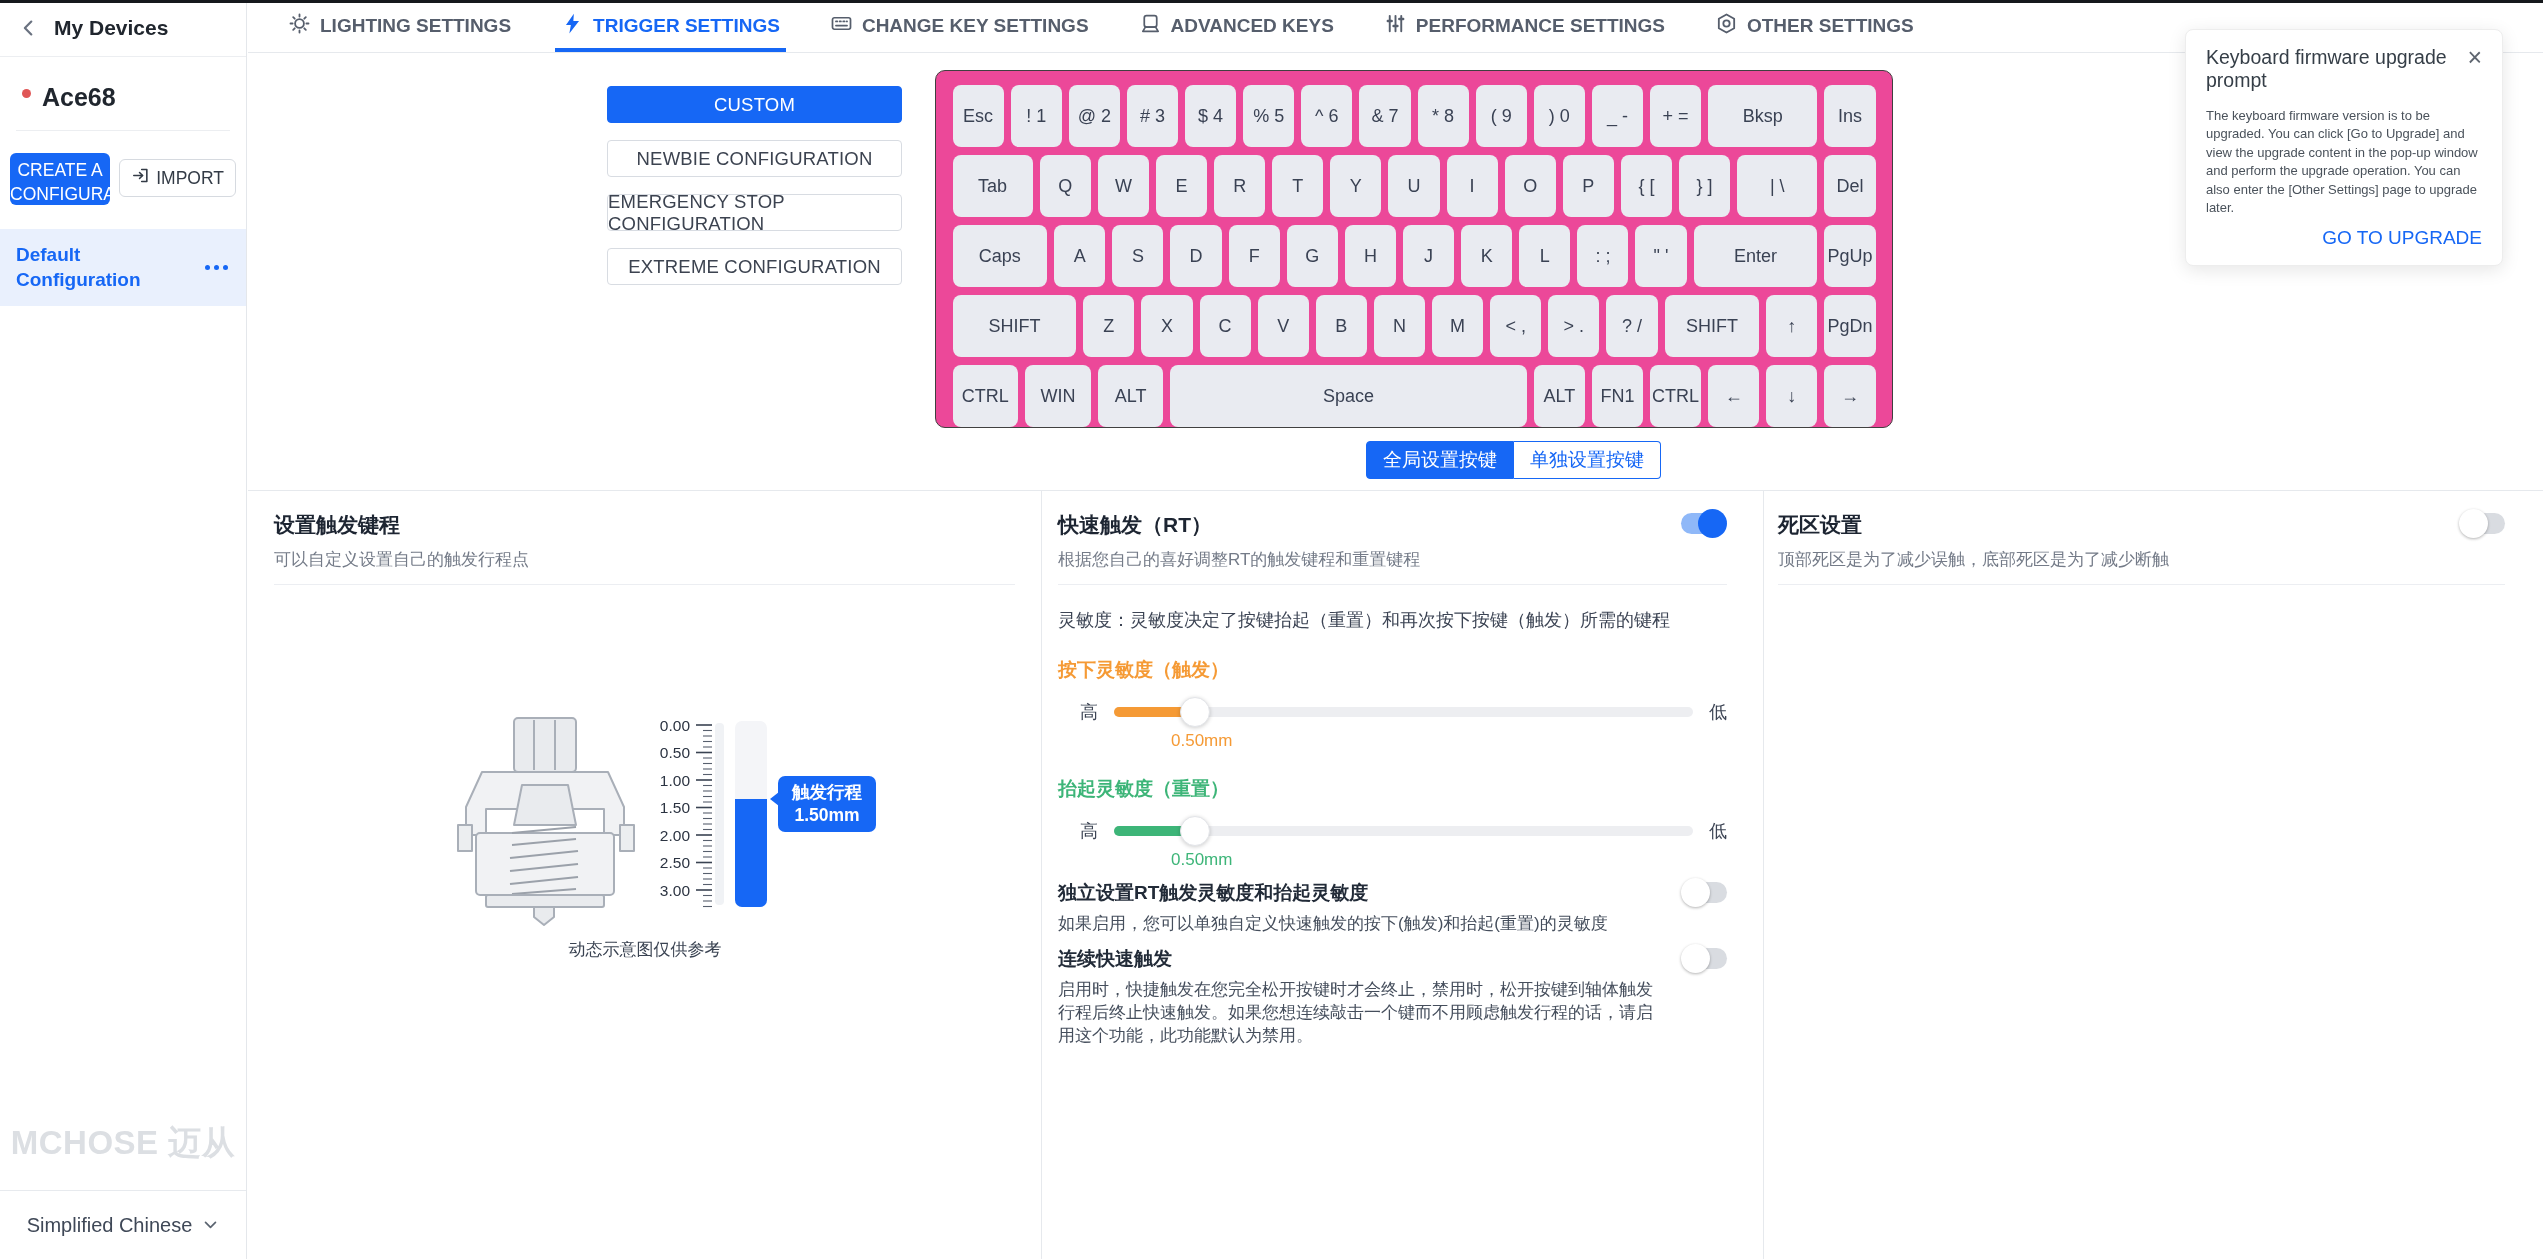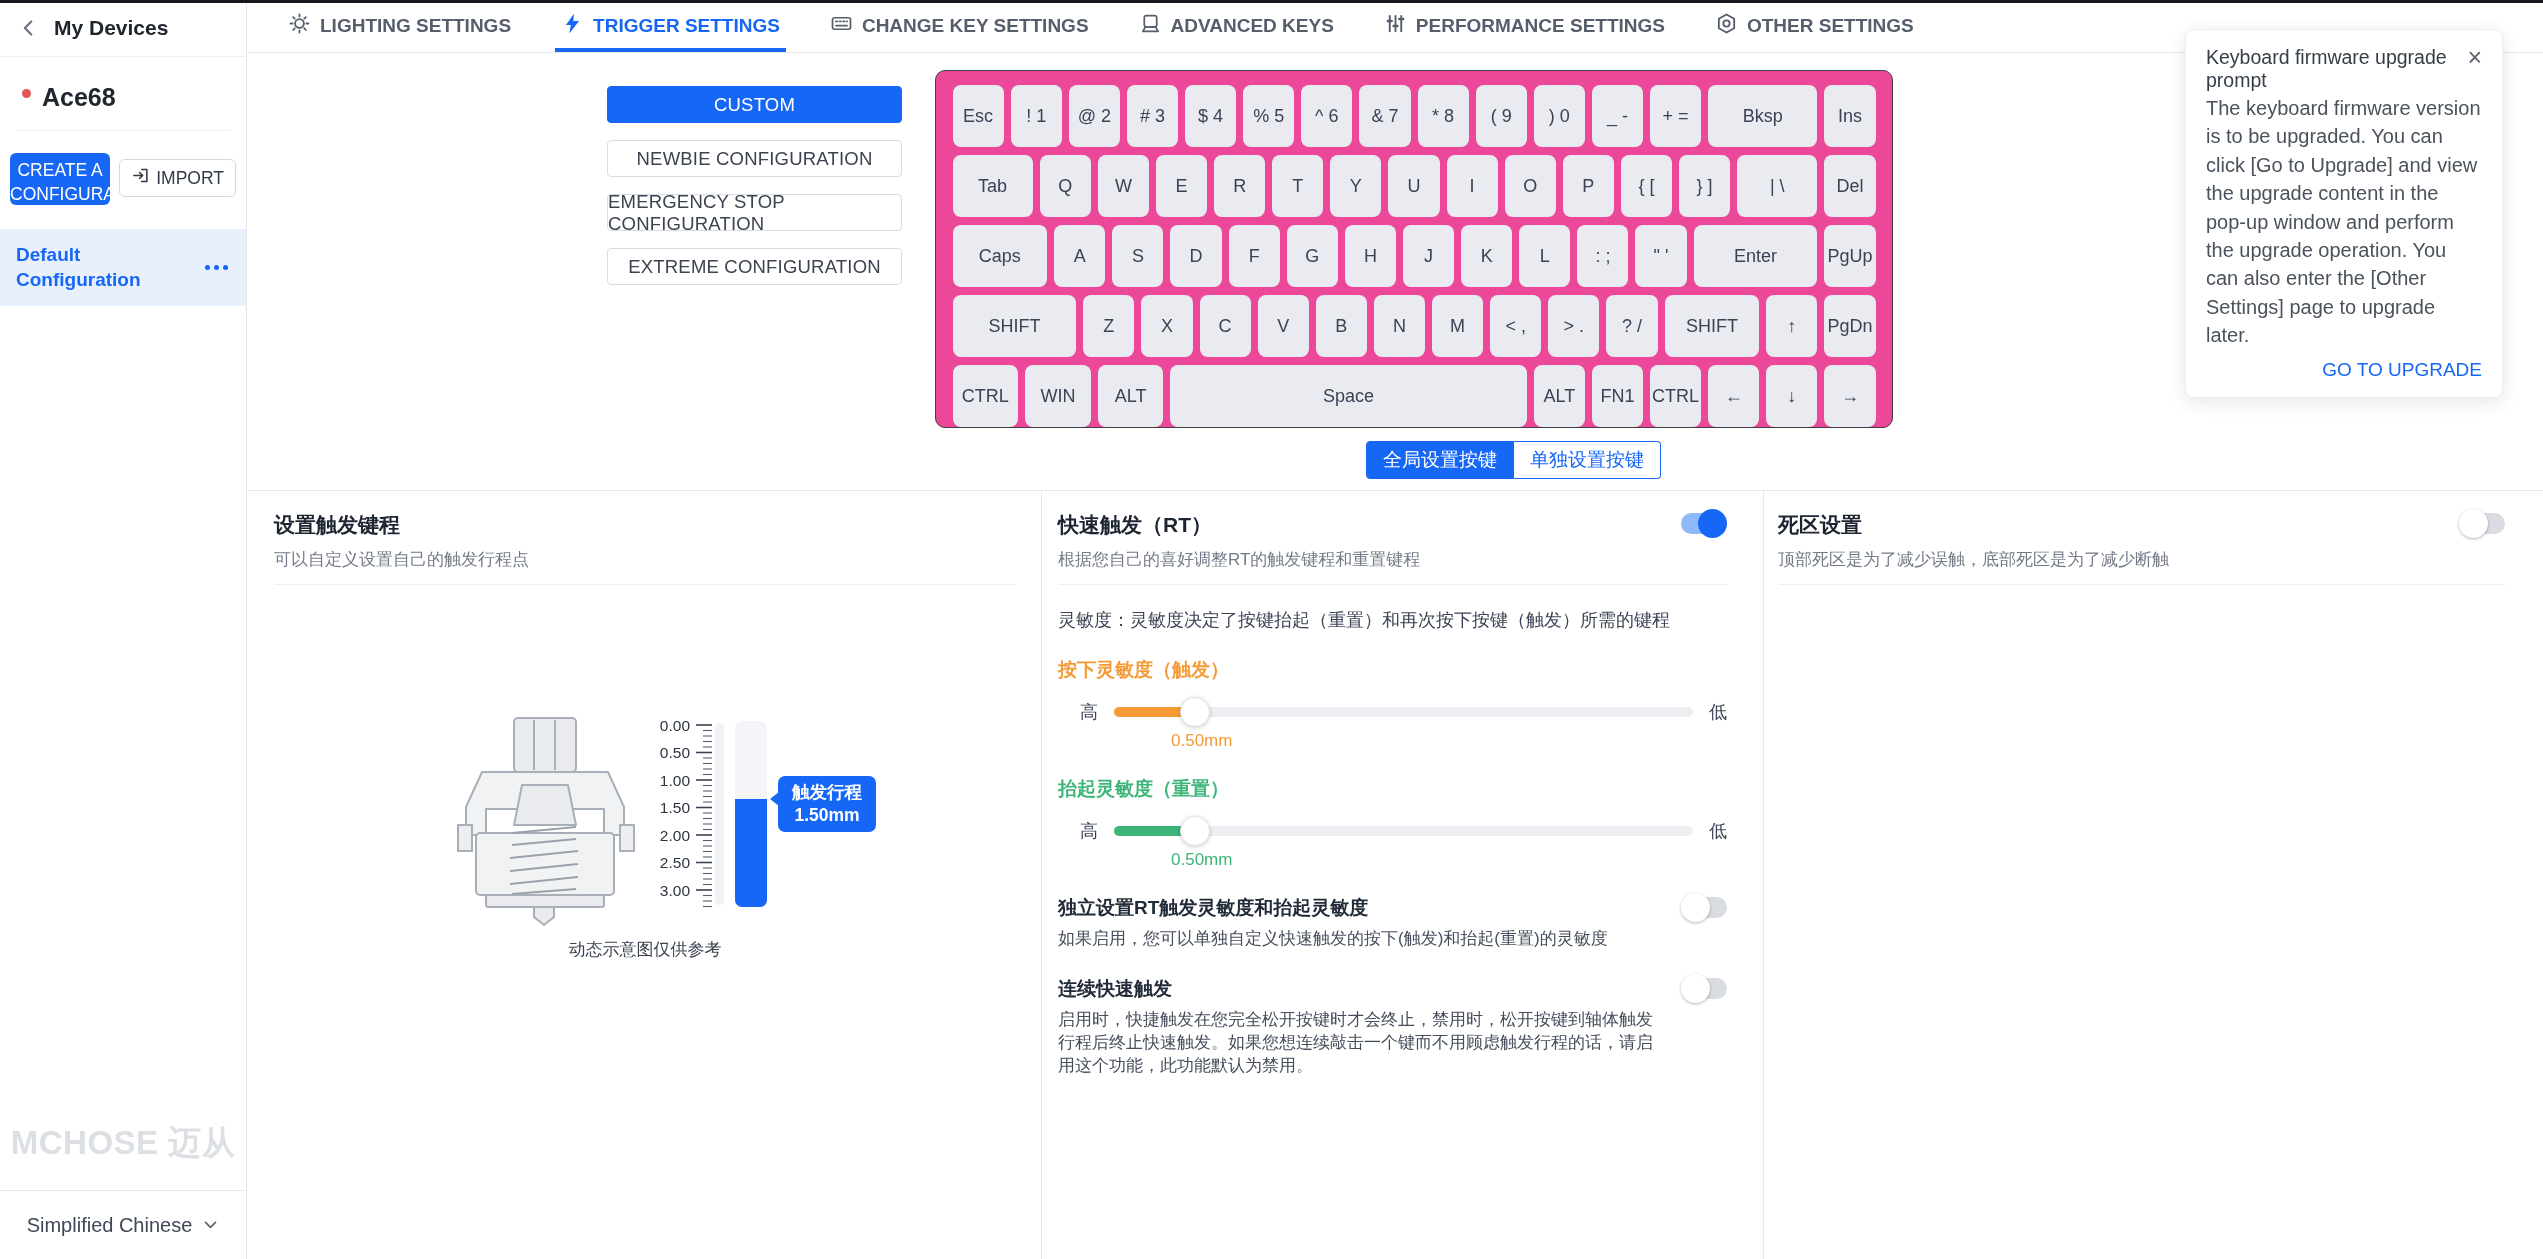"The keyboard firmware version is" .fw-body { font-size: 20px -> 13px; margin-top: 2px -> 15px }
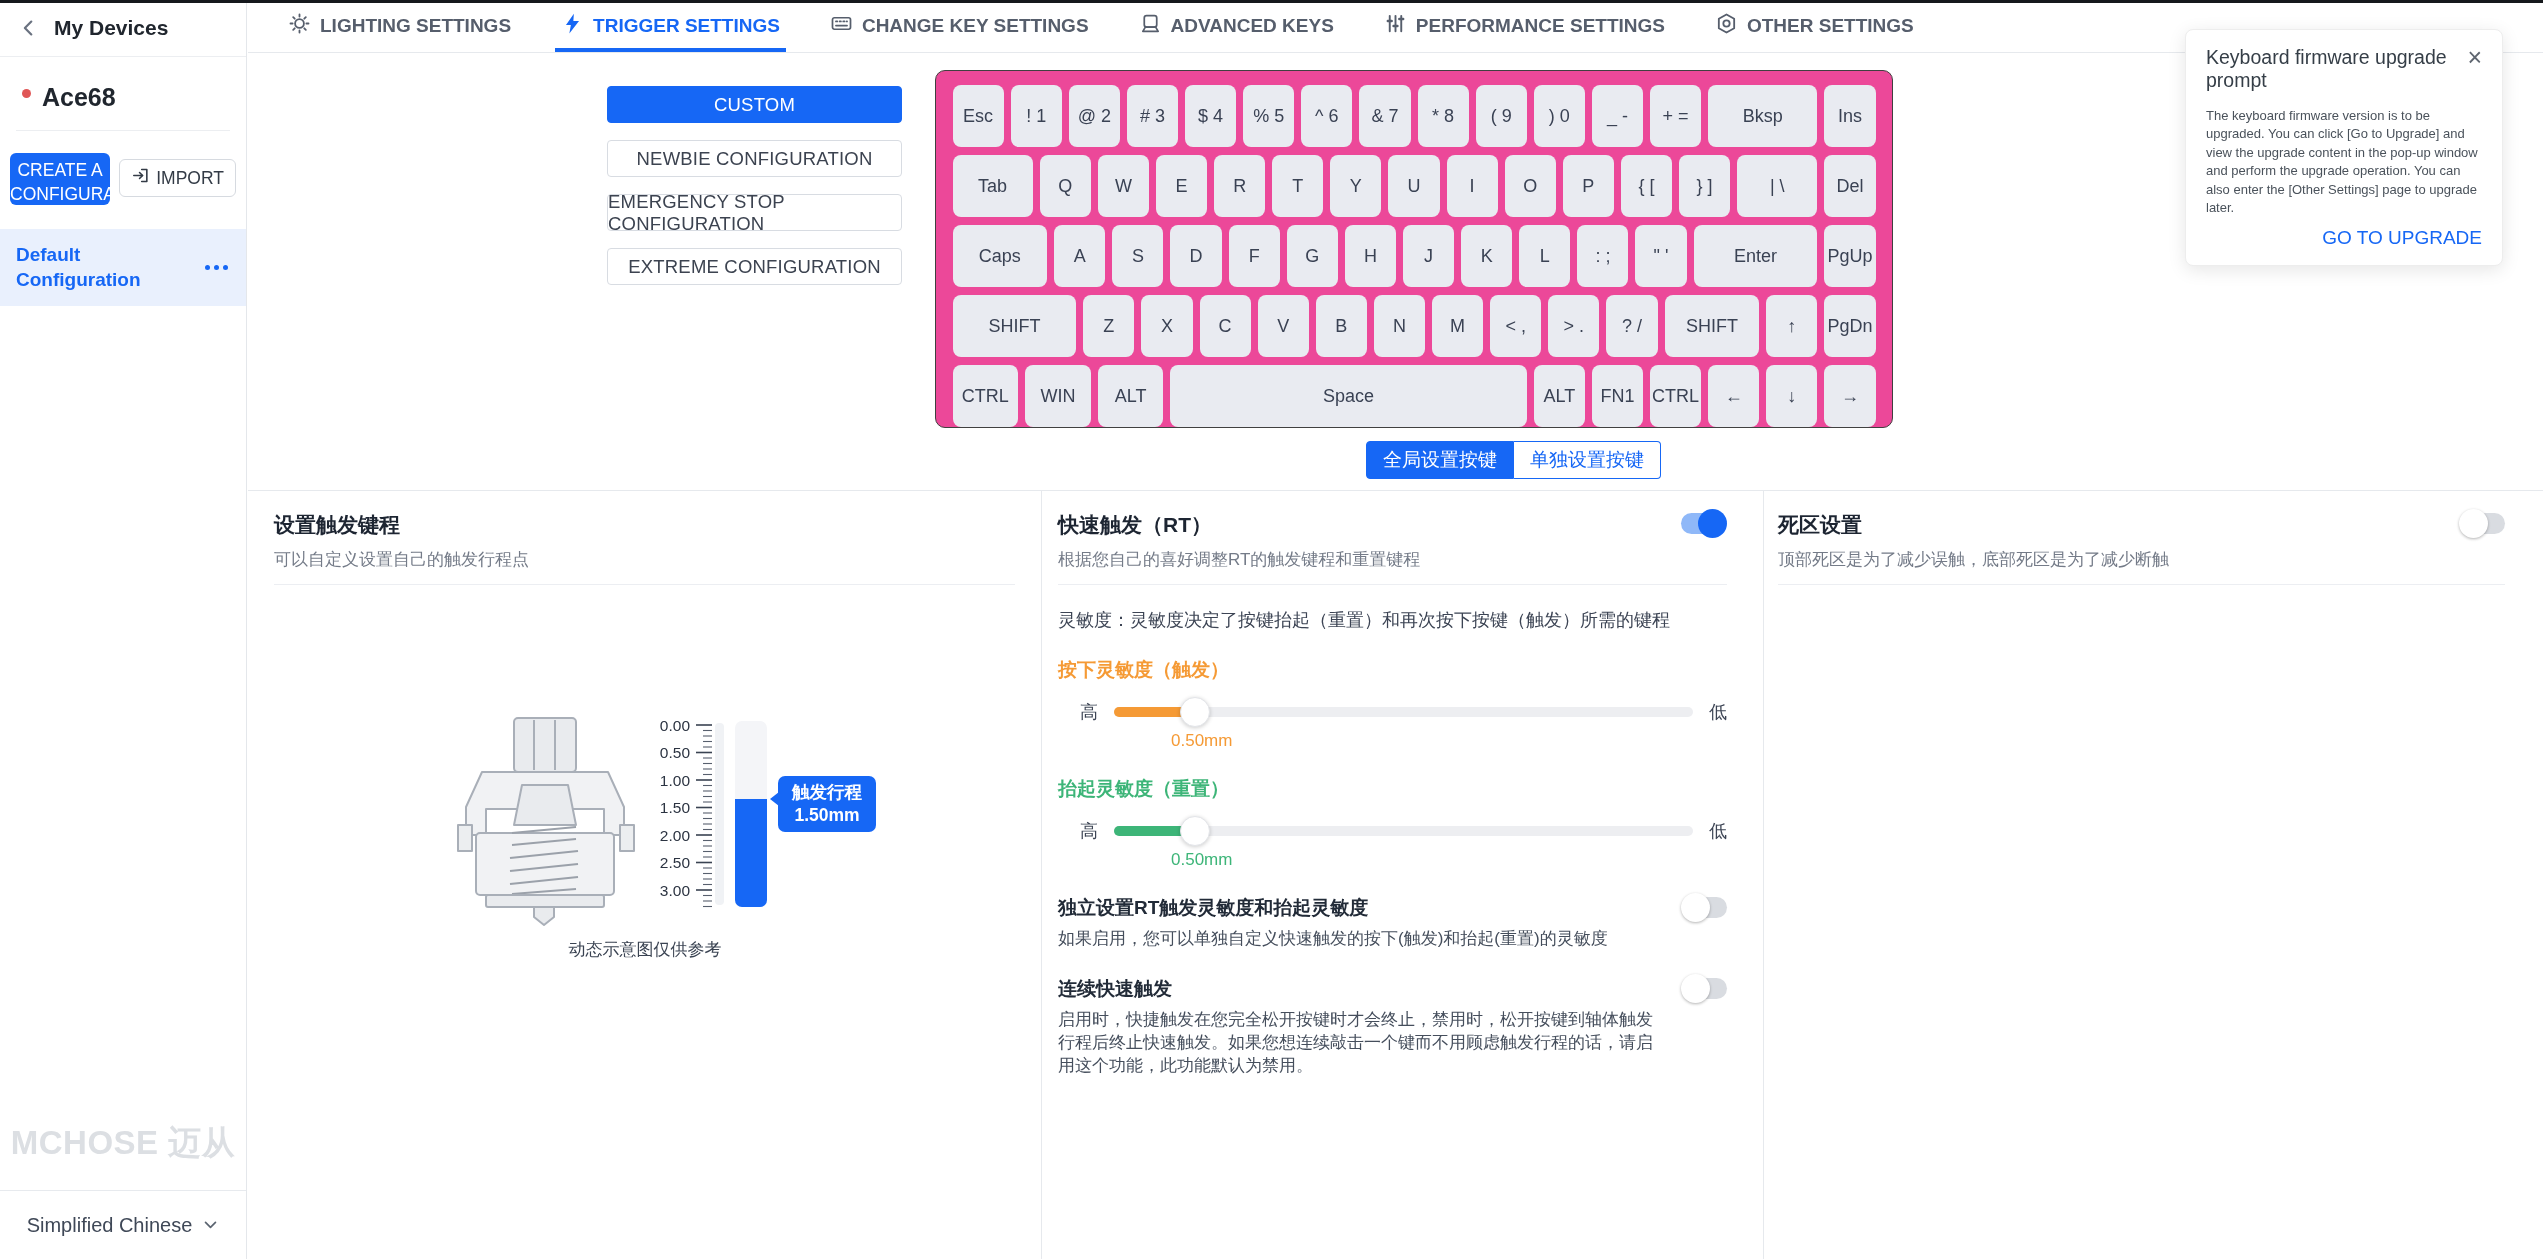"独立设置RT触发灵敏度和抬起灵敏度" .setting-row { margin-top: 25px -> 10px }
